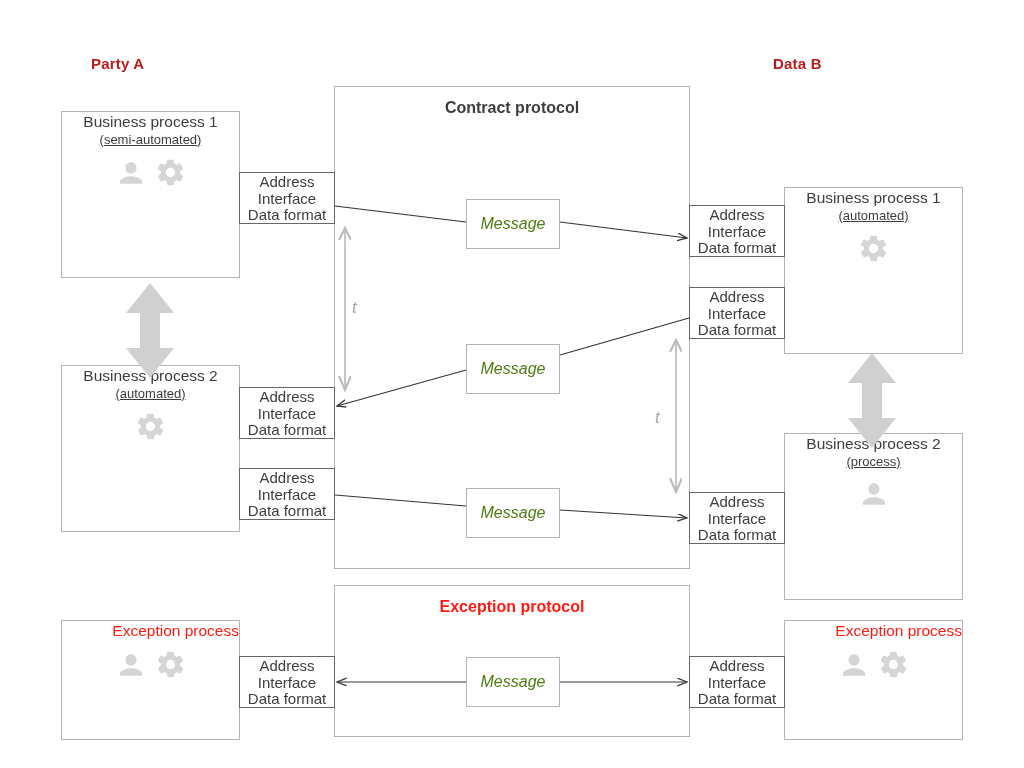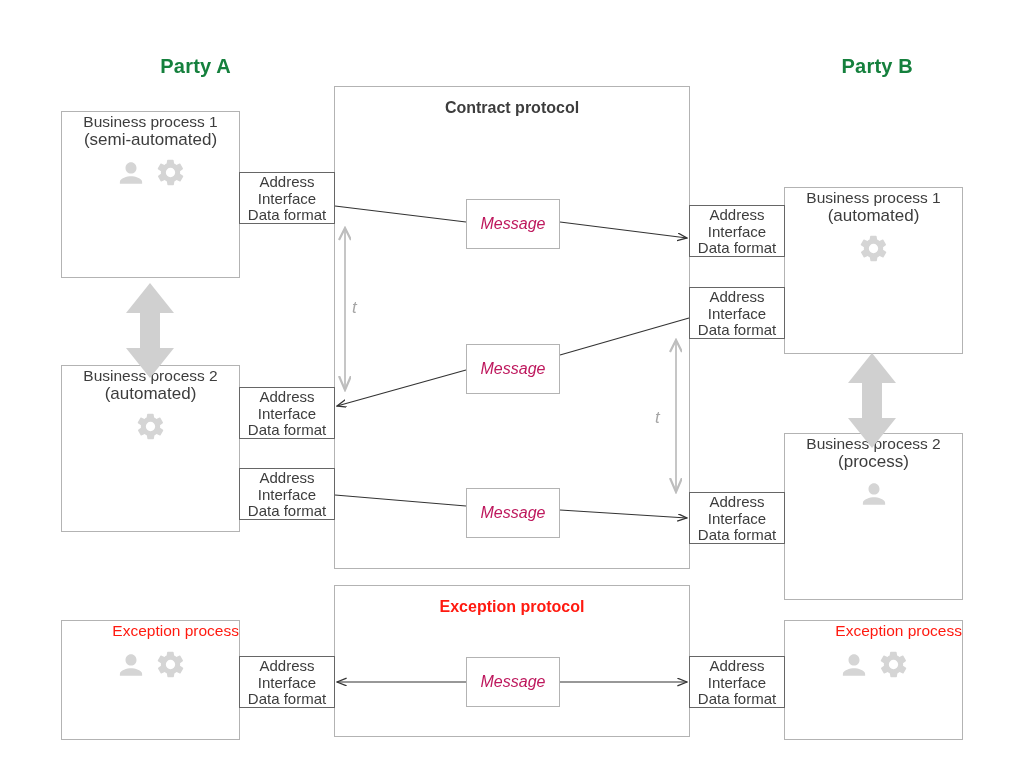"Party A" .party-title { color: #15803d -> #b91c1c; font-size: 20px -> 15px; text-align: right -> left }
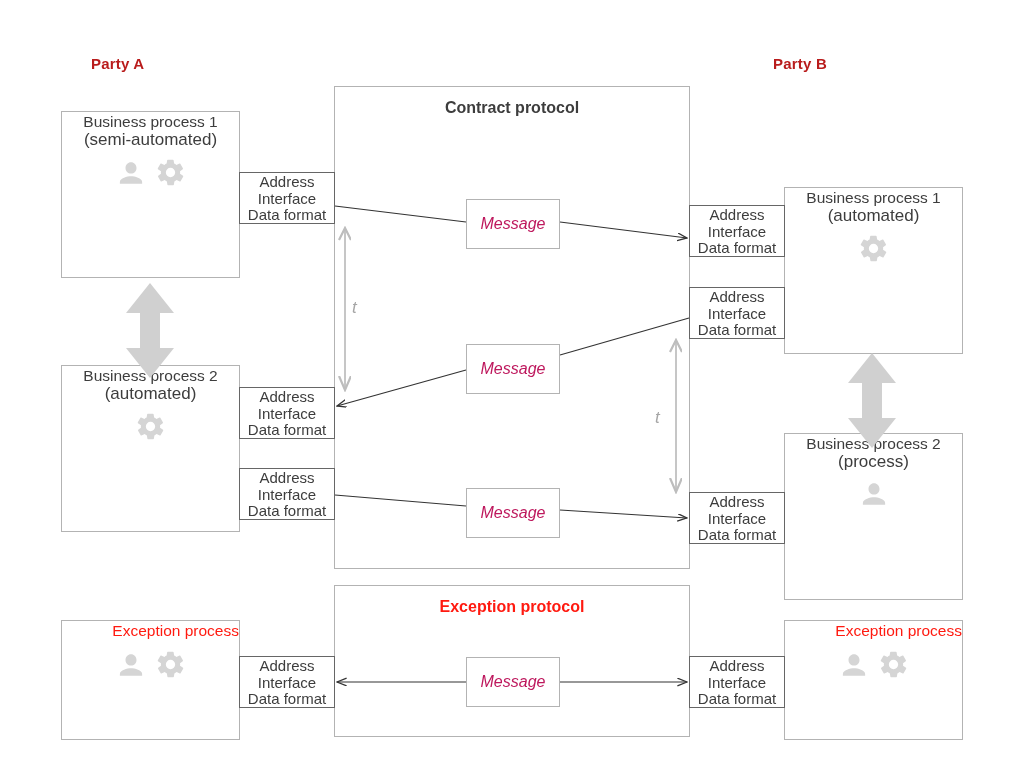"Party B" div.abs { text: Party -> Data }
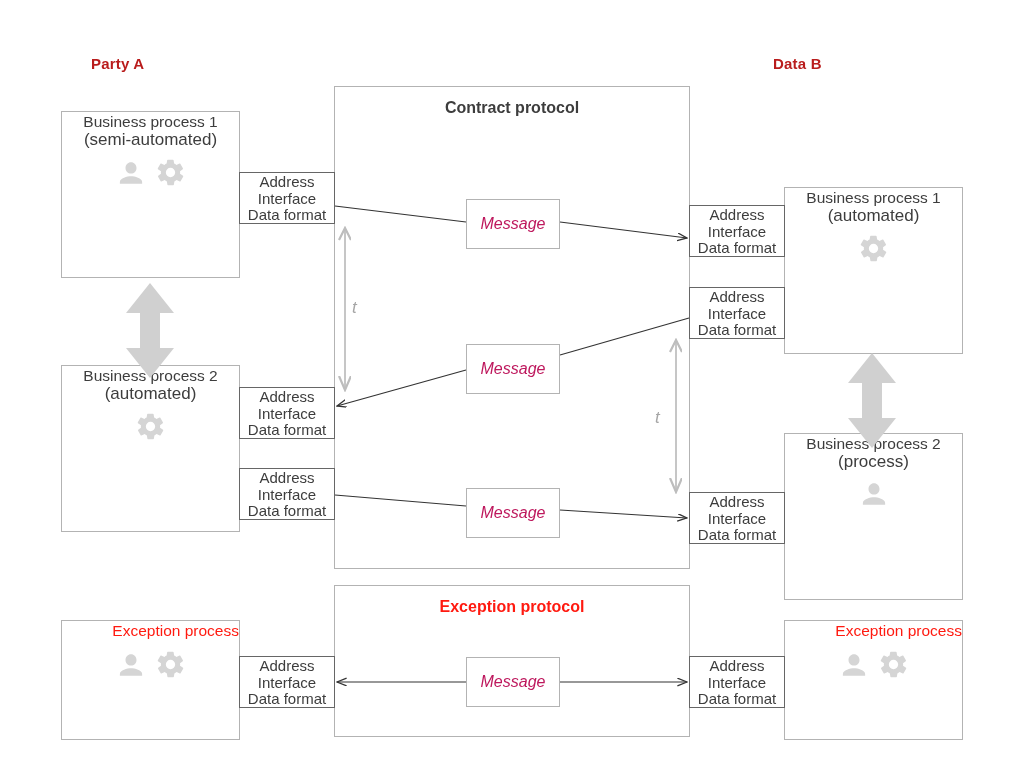"(semi-automated)" .proc-sub { font-size: 17px -> 13px; text-decoration: none -> underline }
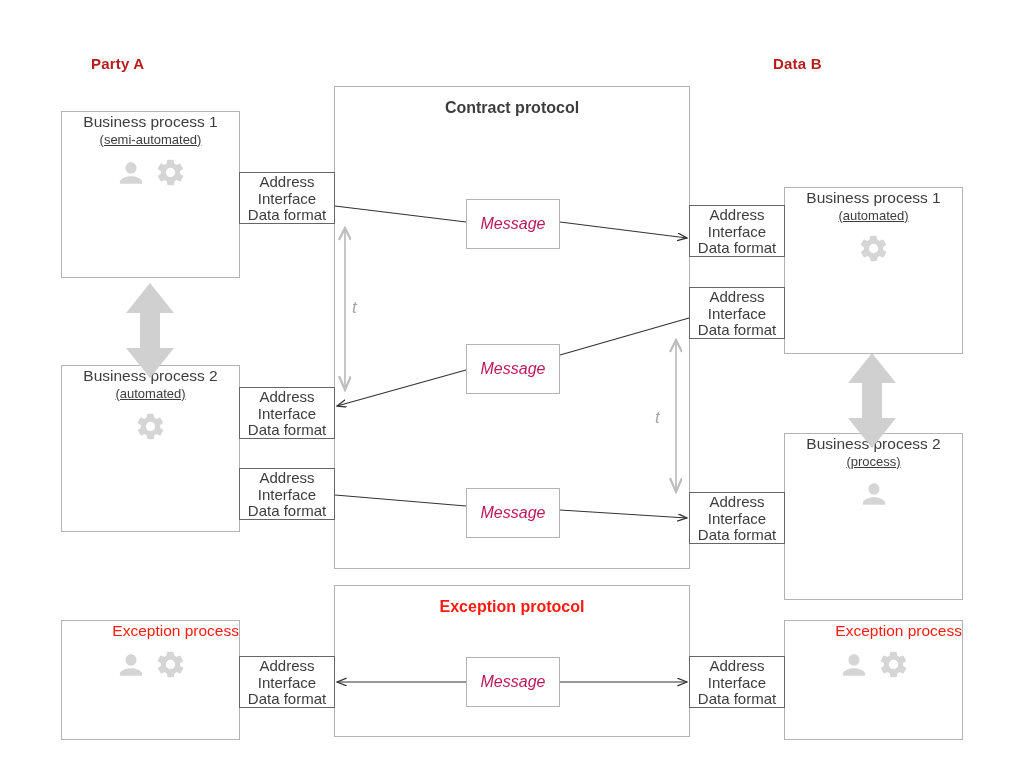"Message" .msg { color: #be185d -> #4d7c0f }
